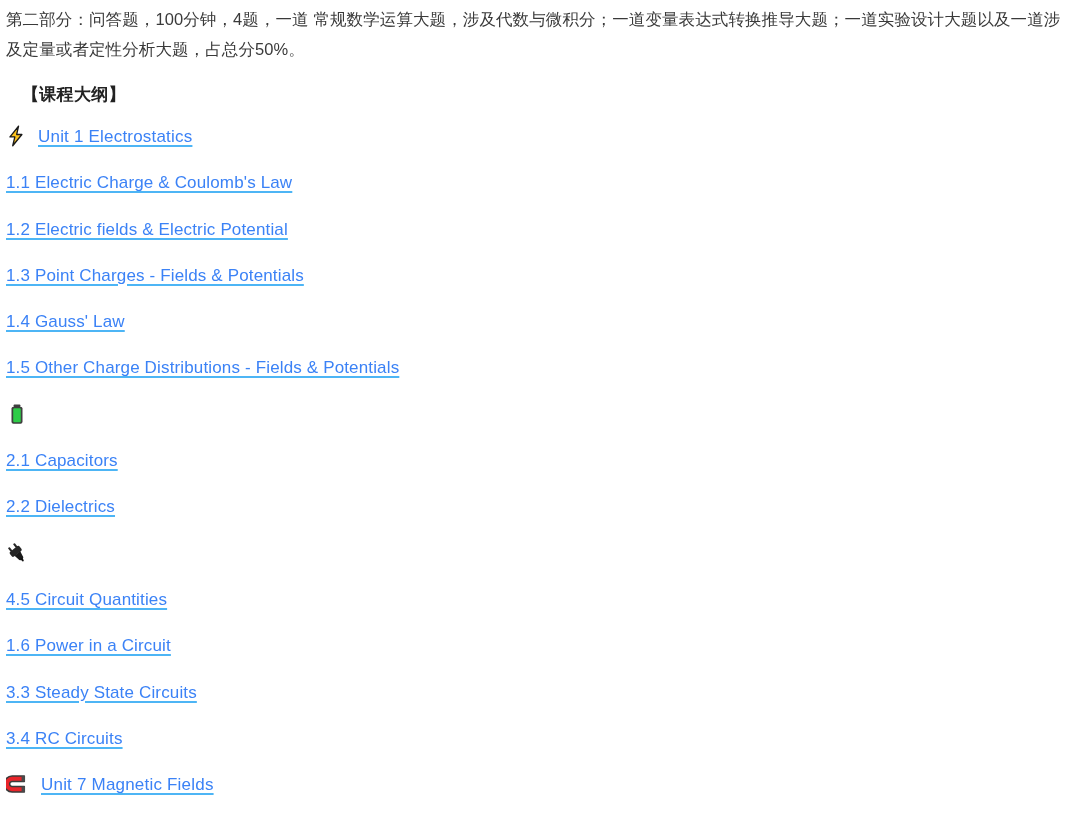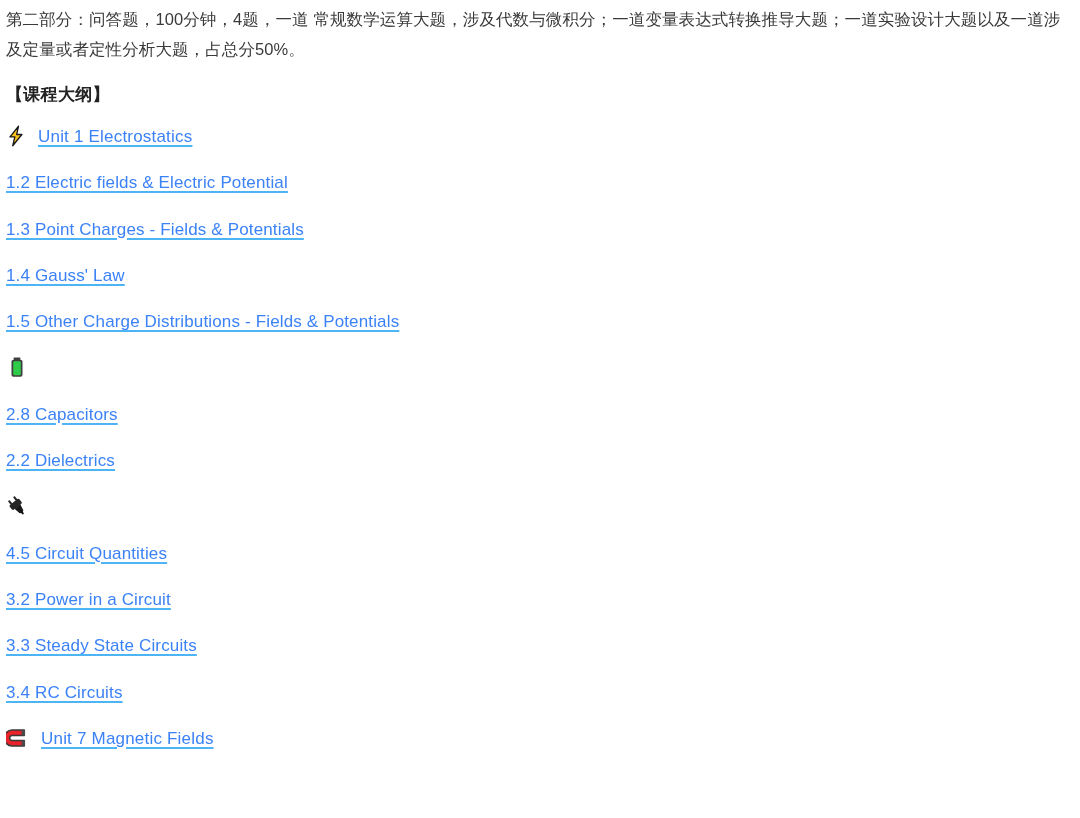"【课程大纲】" .section-title { left: 6px -> 22px }
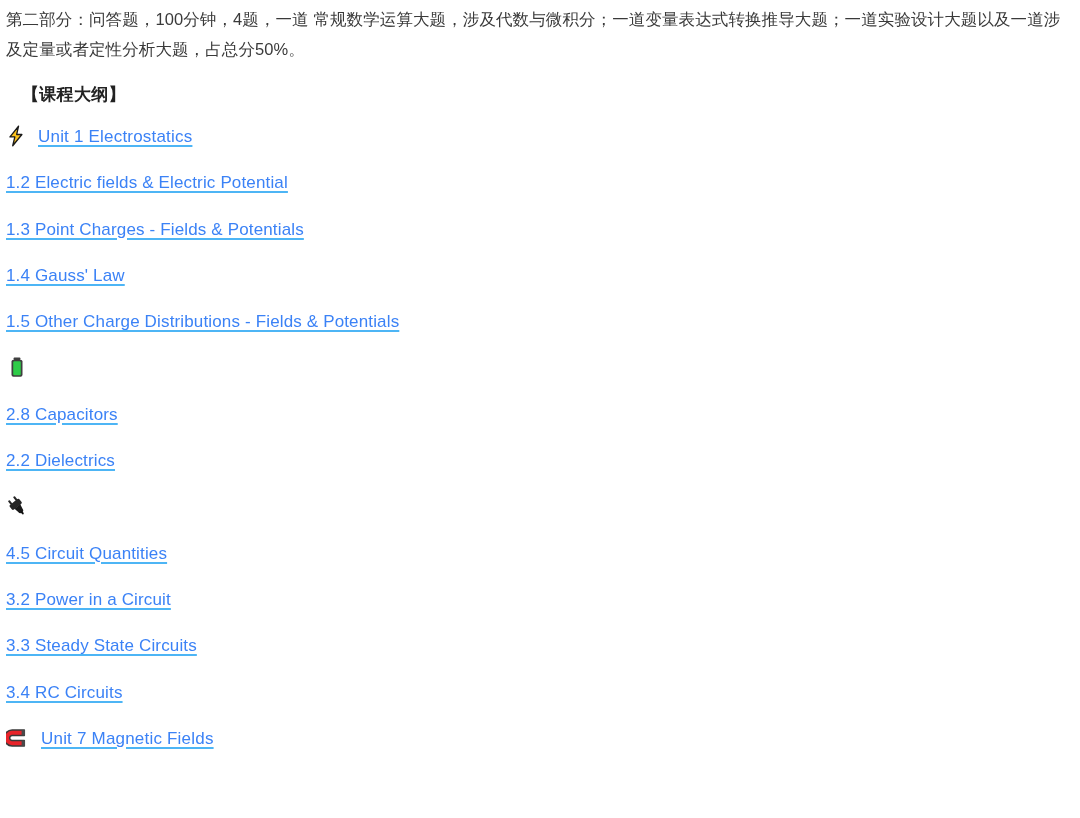"1.1 Electric Charge & Coulomb's" div.outline-row { html: none -> <div> <span></span><span>1.1 Electric Charge &amp; Coulomb's Law</span> </div> }
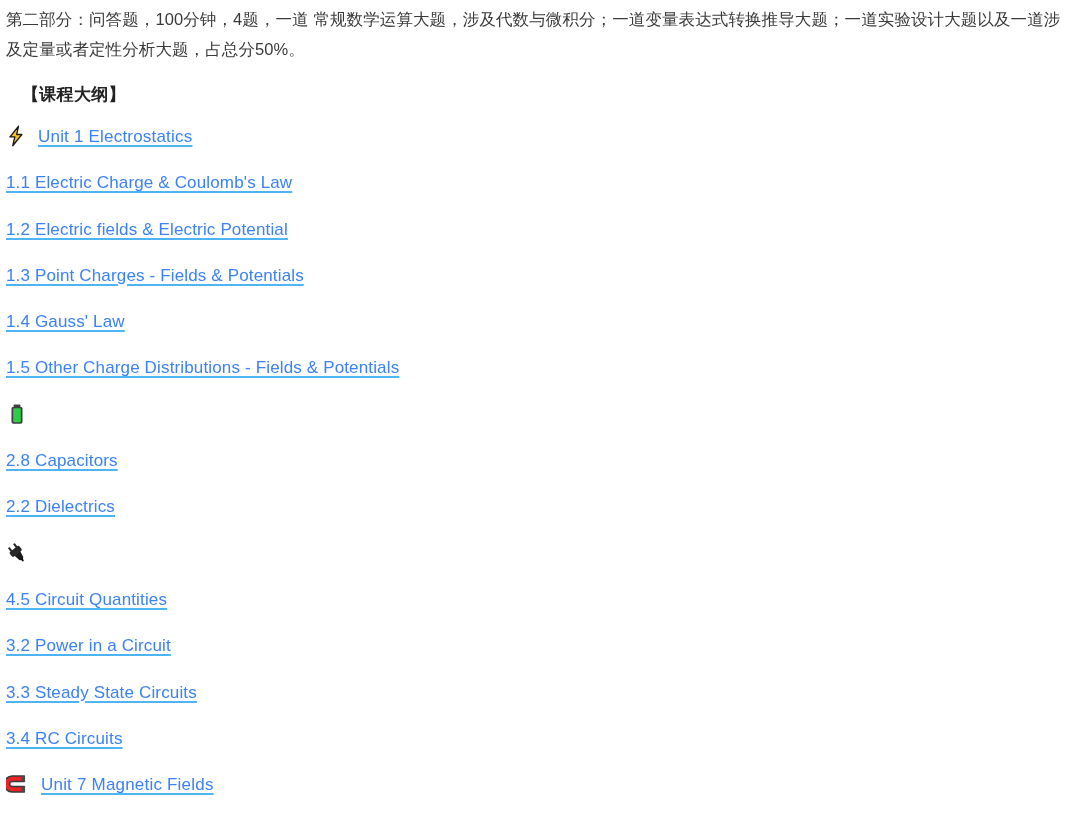"2.8 Capacitors" span.link { text: 2.8 -> 2.1 }
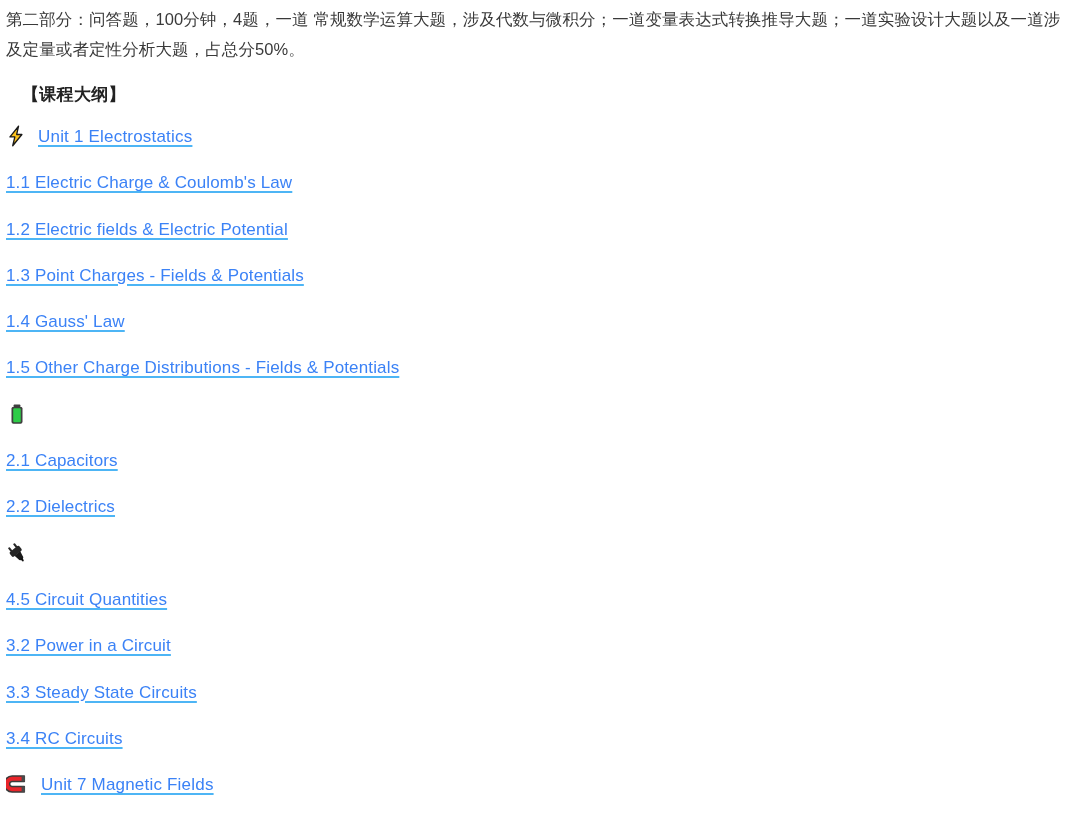"3.2 Power in a Circuit" span.link { text: 3.2 -> 1.6 }
